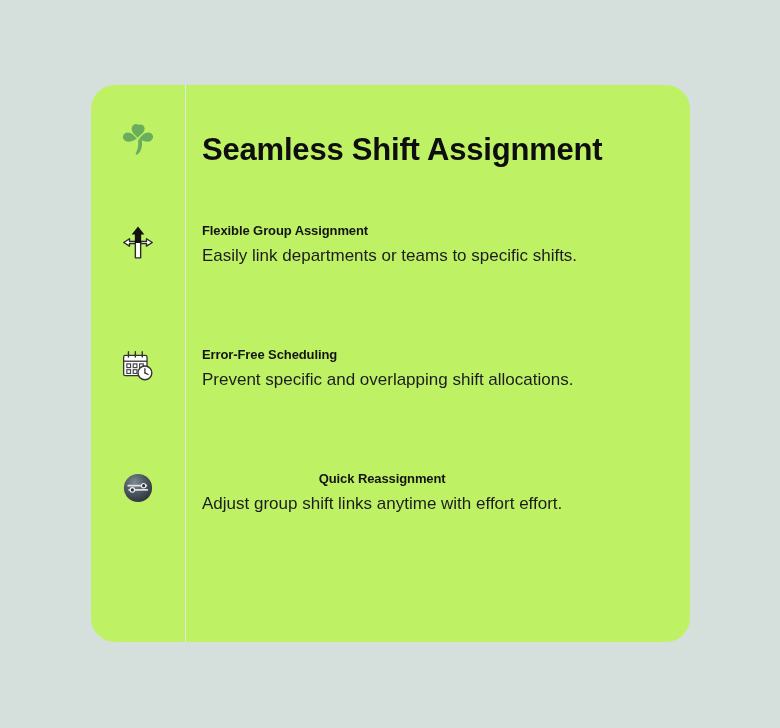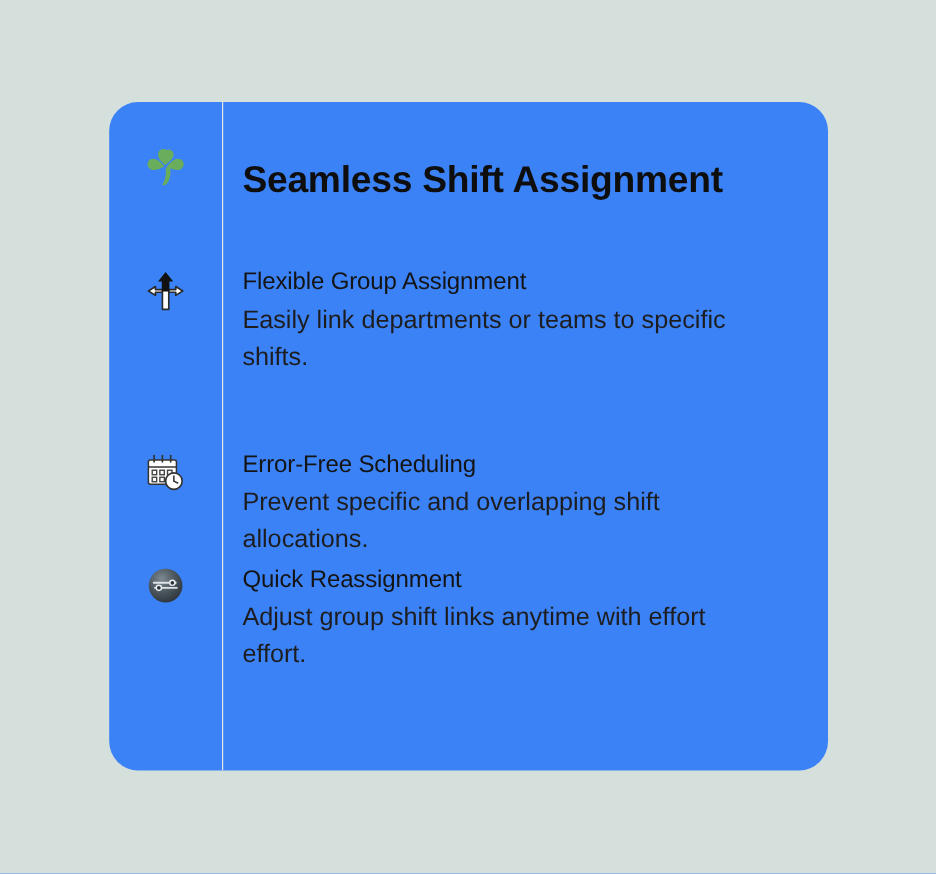"Seamless Shift Assignment" .card { background: #3b82f6 -> #bef264 }
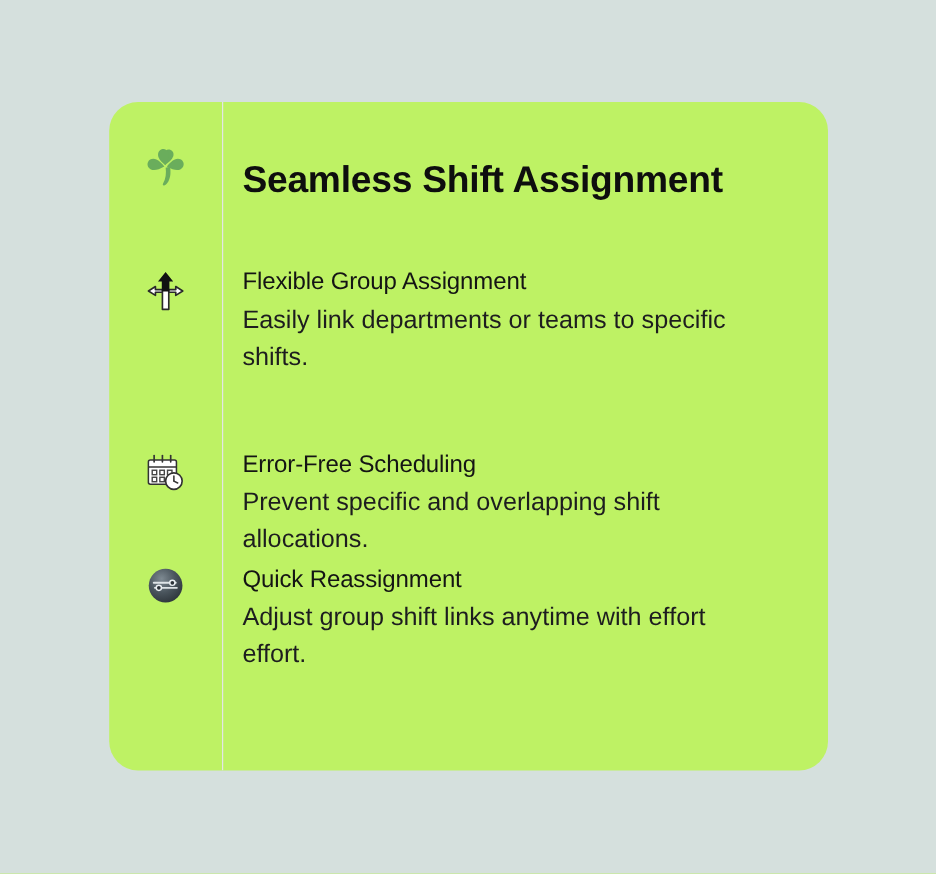"Flexible Group Assignment" .feature-heading { font-size: 20px -> 13px; font-weight: 400 -> 700 }
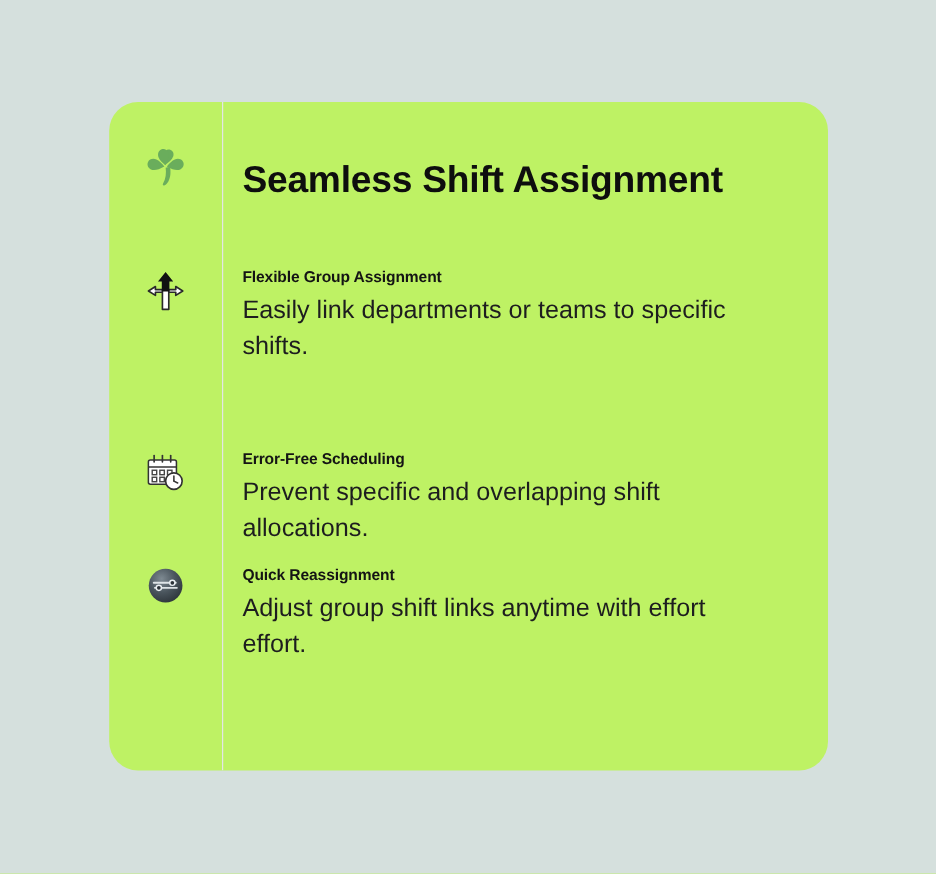"Easily link departments or teams" .feature-body { font-size: 21px -> 17px }
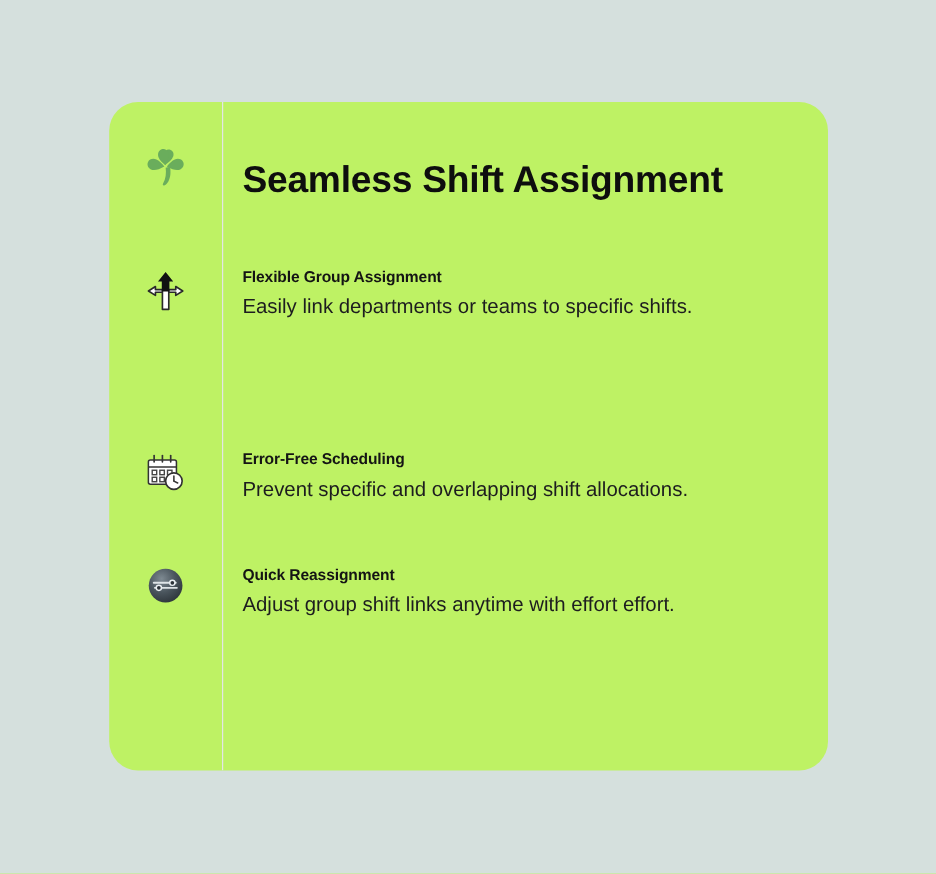"Error-Free Scheduling" .row-feature-1 { margin-top: 28px -> none }
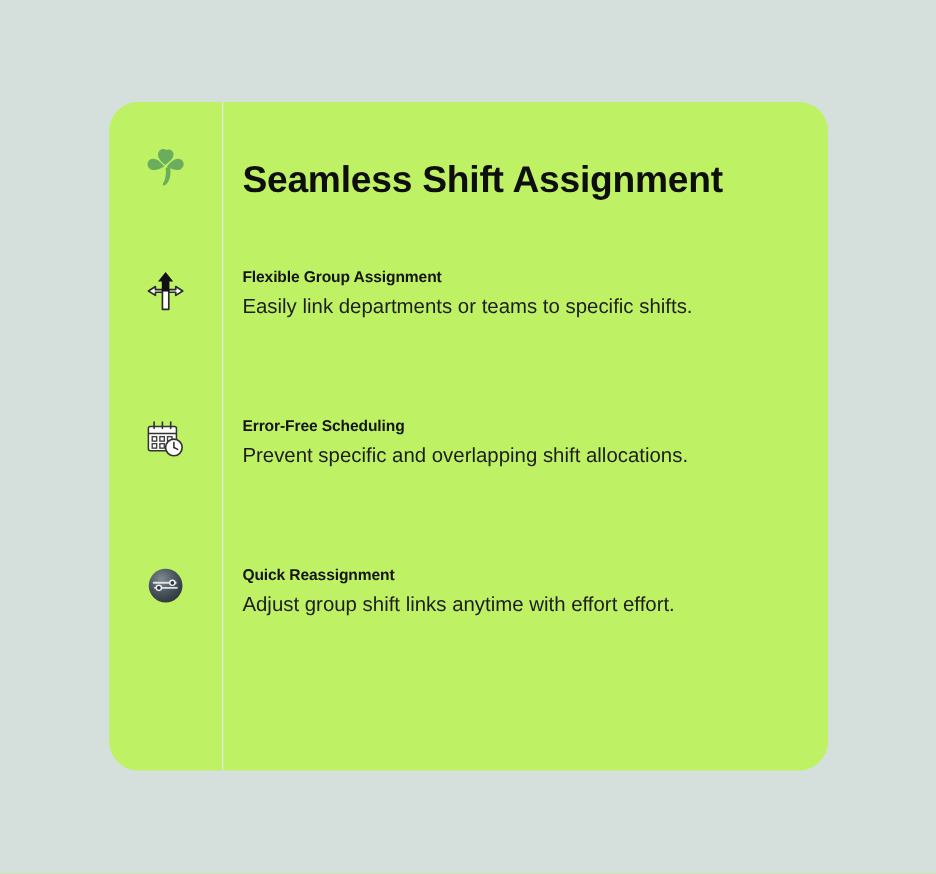"Quick Reassignment" .row-feature-2 { text-align: none -> center }
